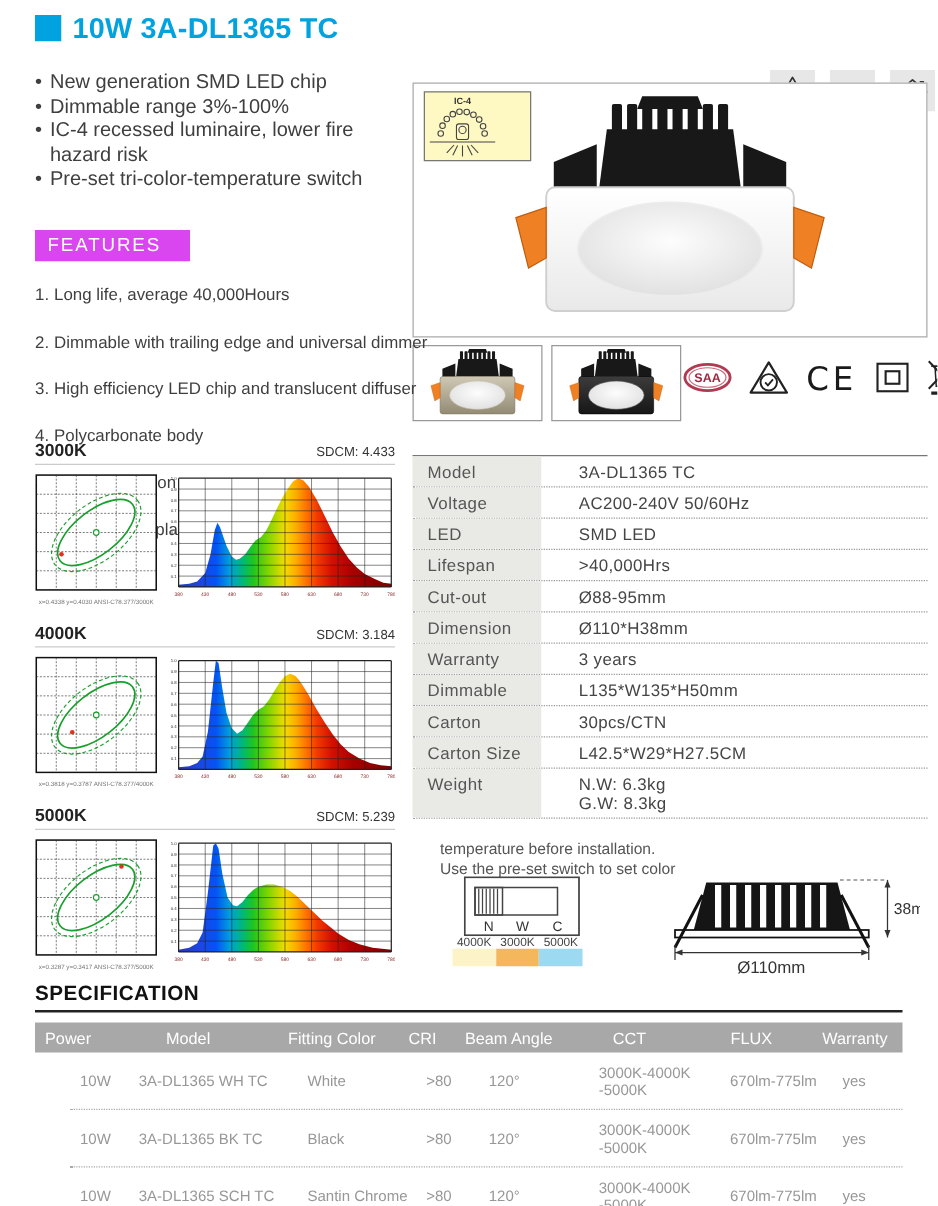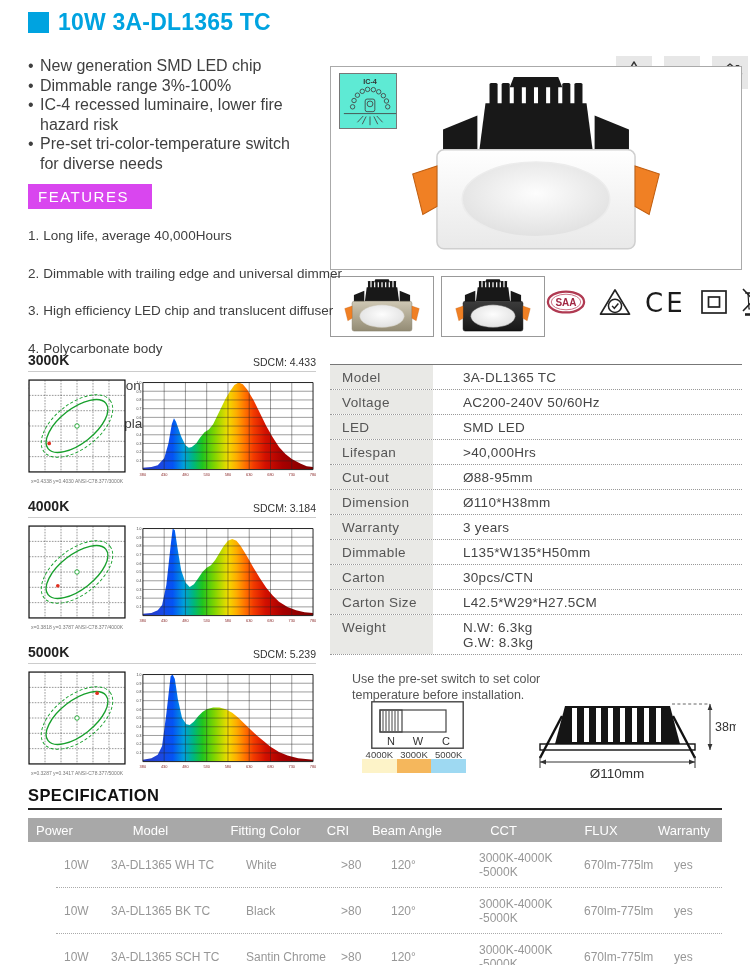"IC-4" .ic4-inset { background: #5eead4 -> #fef9c3; width: 58px -> 86px }
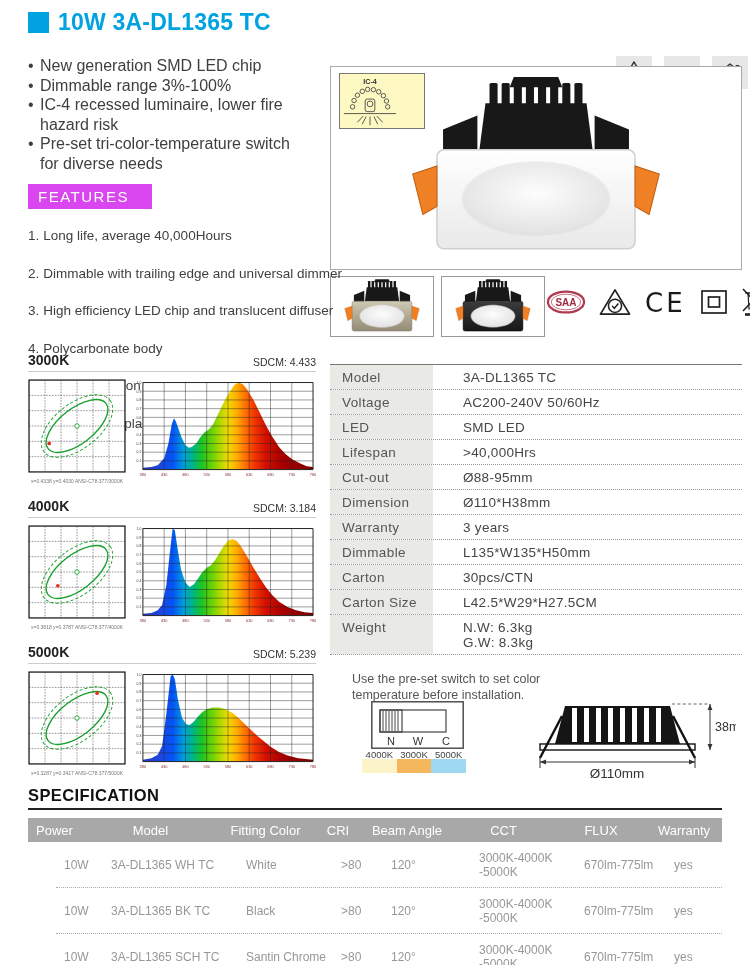"for diverse needs" li.cont { html: <li>for diverse needs</li> -> none }
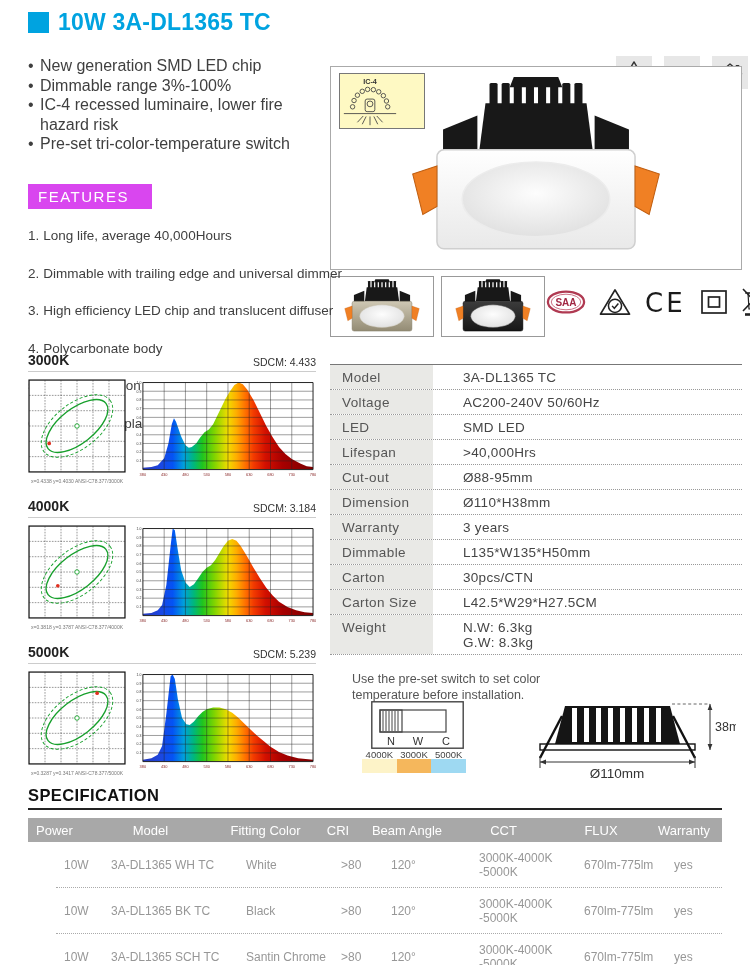"Use the pre-set switch to" div { order: before "temperature before installation." -> after "temperature before installation." }
